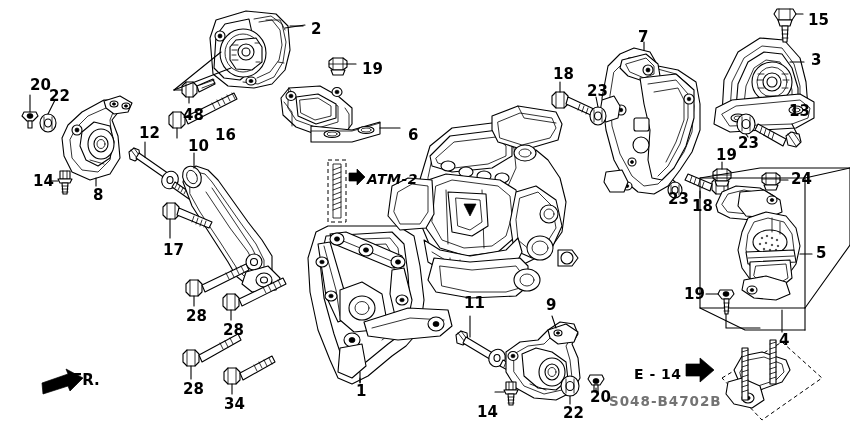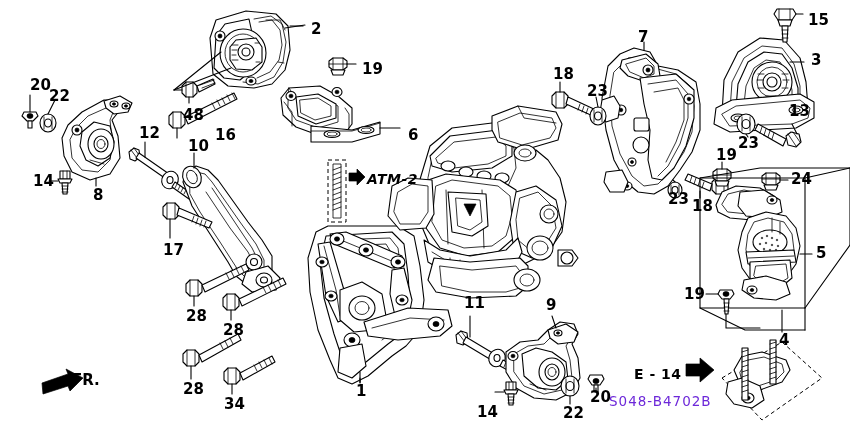"S048-B4702B" .refcode { color: #6d28d9 -> #737373; font-weight: normal -> bold }
